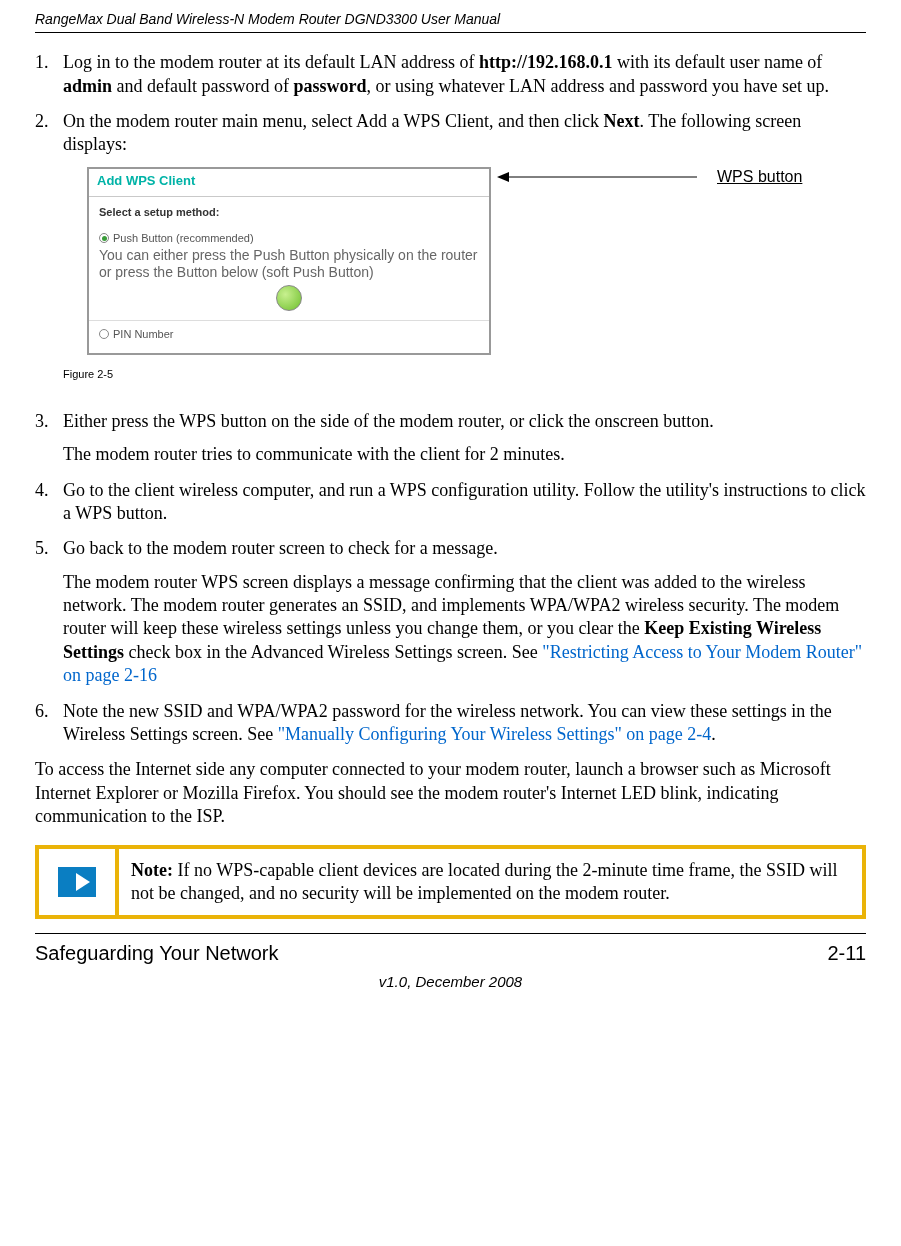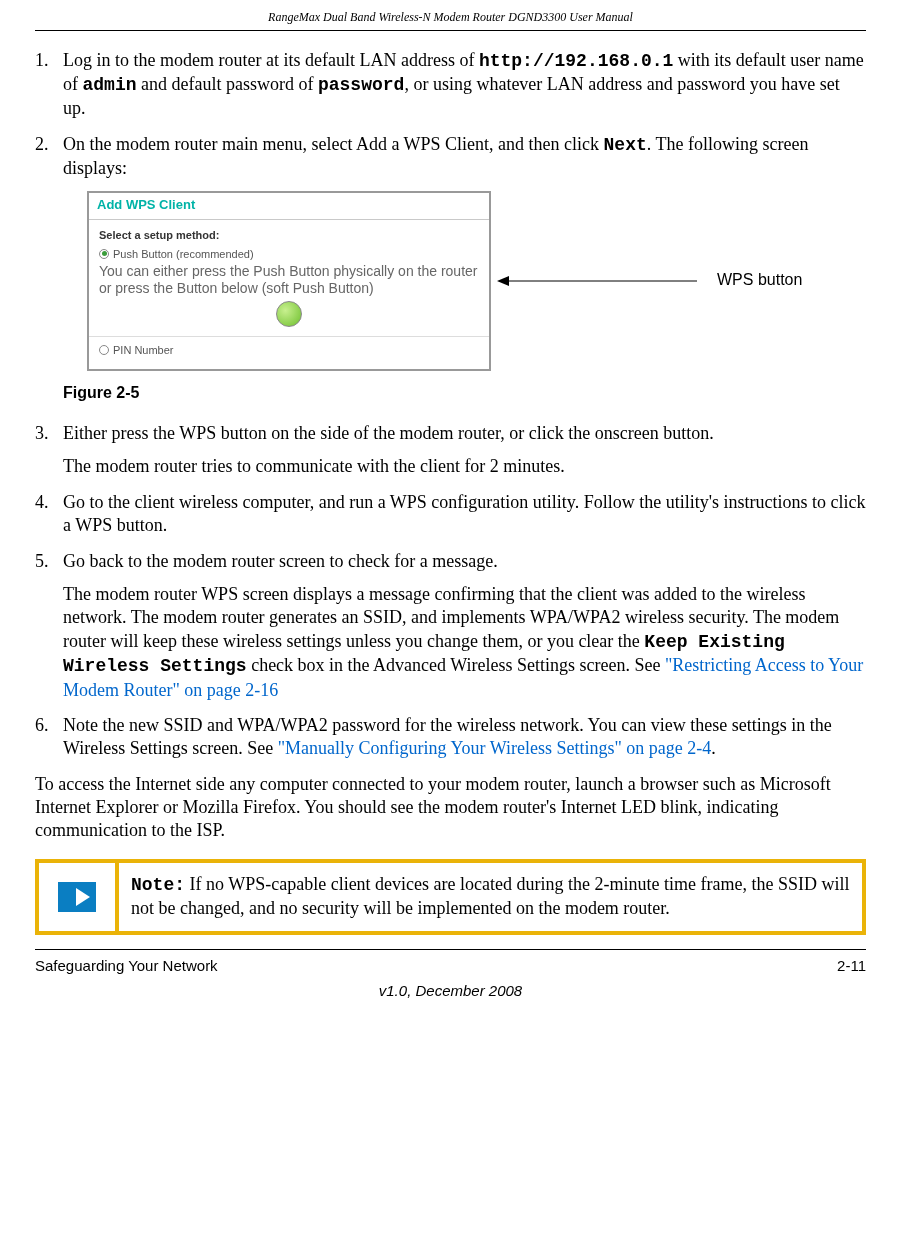"RangeMax Dual Band Wireless-N Modem" .running-head { font-family: Liberation Serif, serif -> Liberation Sans, sans-serif; font-size: 12px -> 14px; text-align: center -> left }
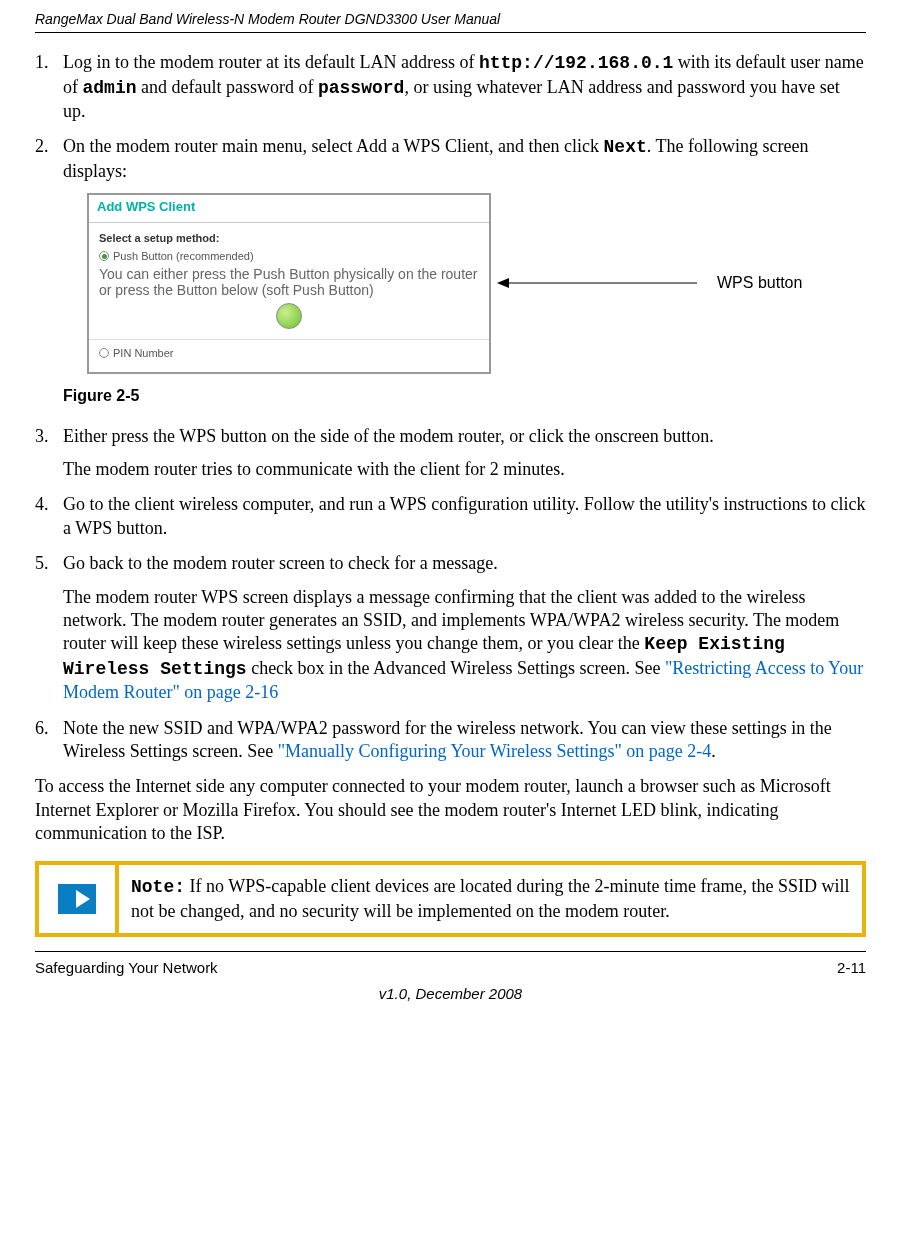"http://192.168.0.1" .bold { font-family: Liberation Mono, monospace -> none }
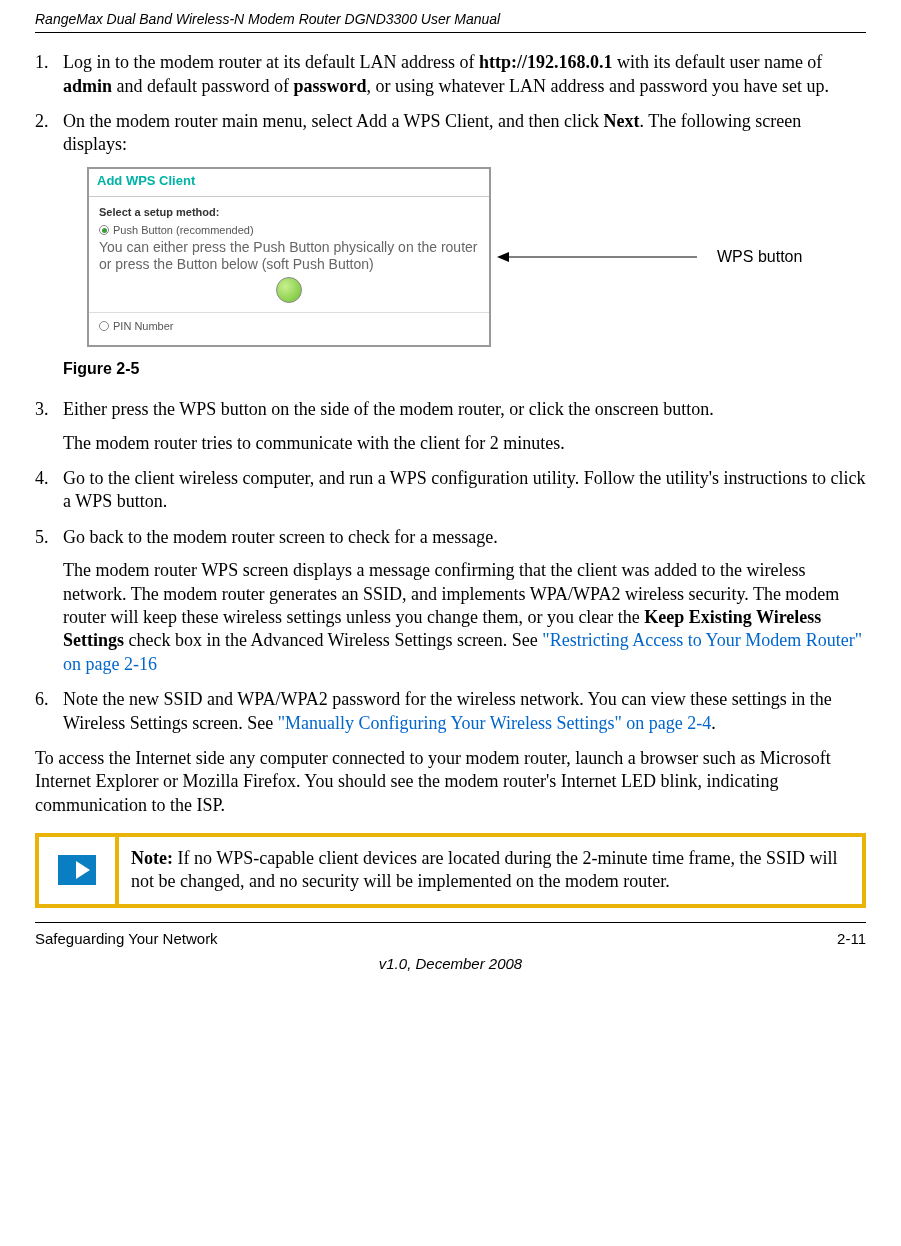"Add WPS Client" .shot-wrap { align-items: center -> flex-start }
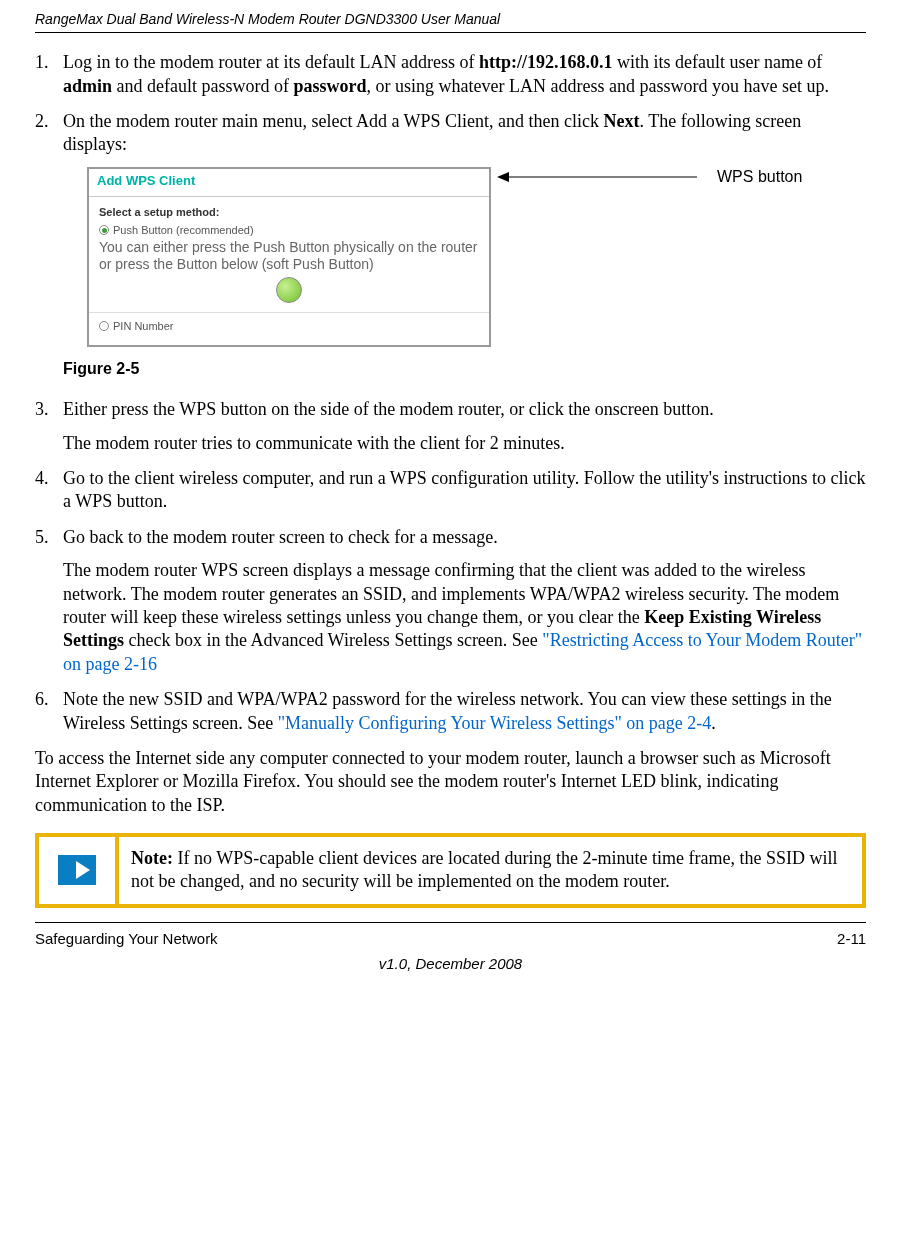"WPS button" .callout-label { text-decoration: none -> underline }
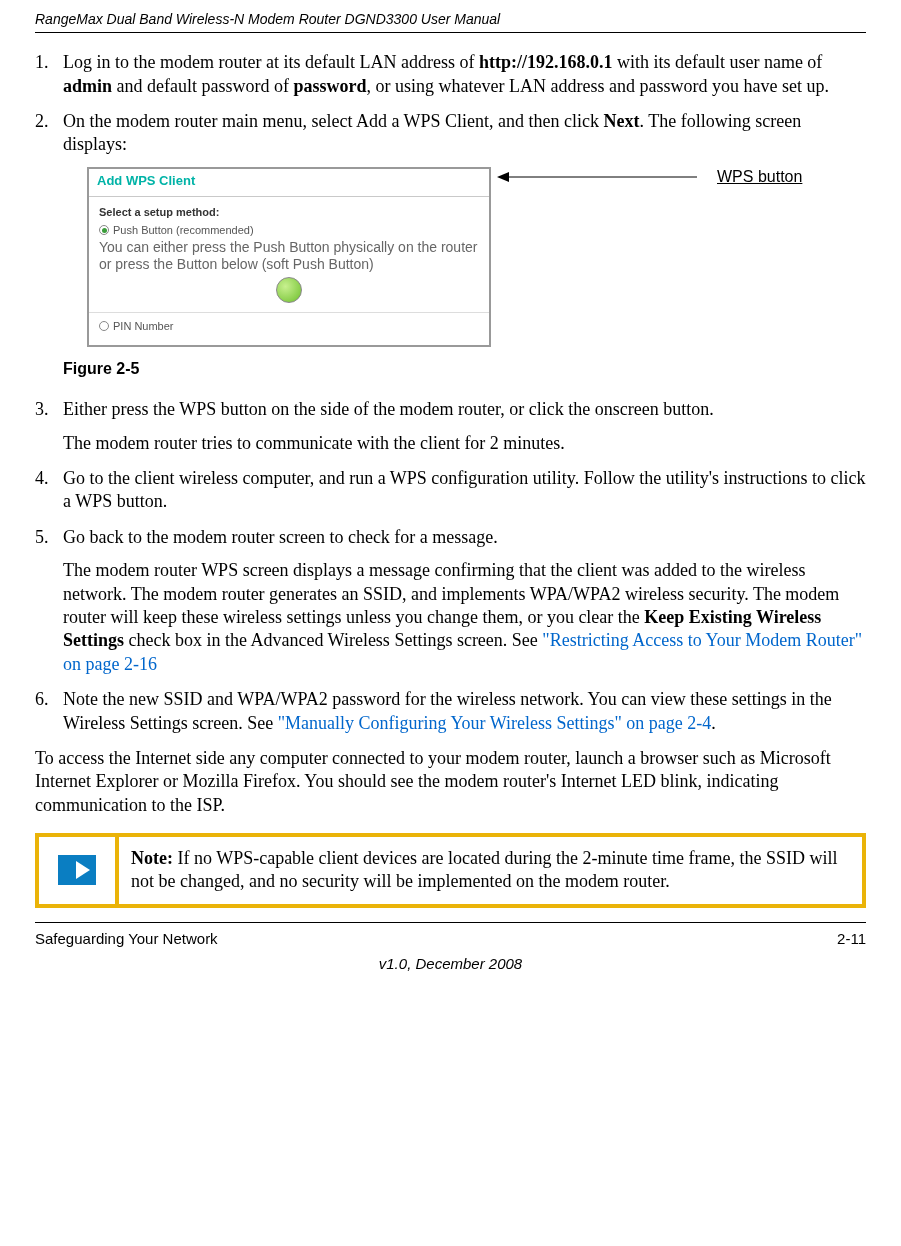"Select a setup method:" .shot-sub { margin-bottom: 4px -> 12px }
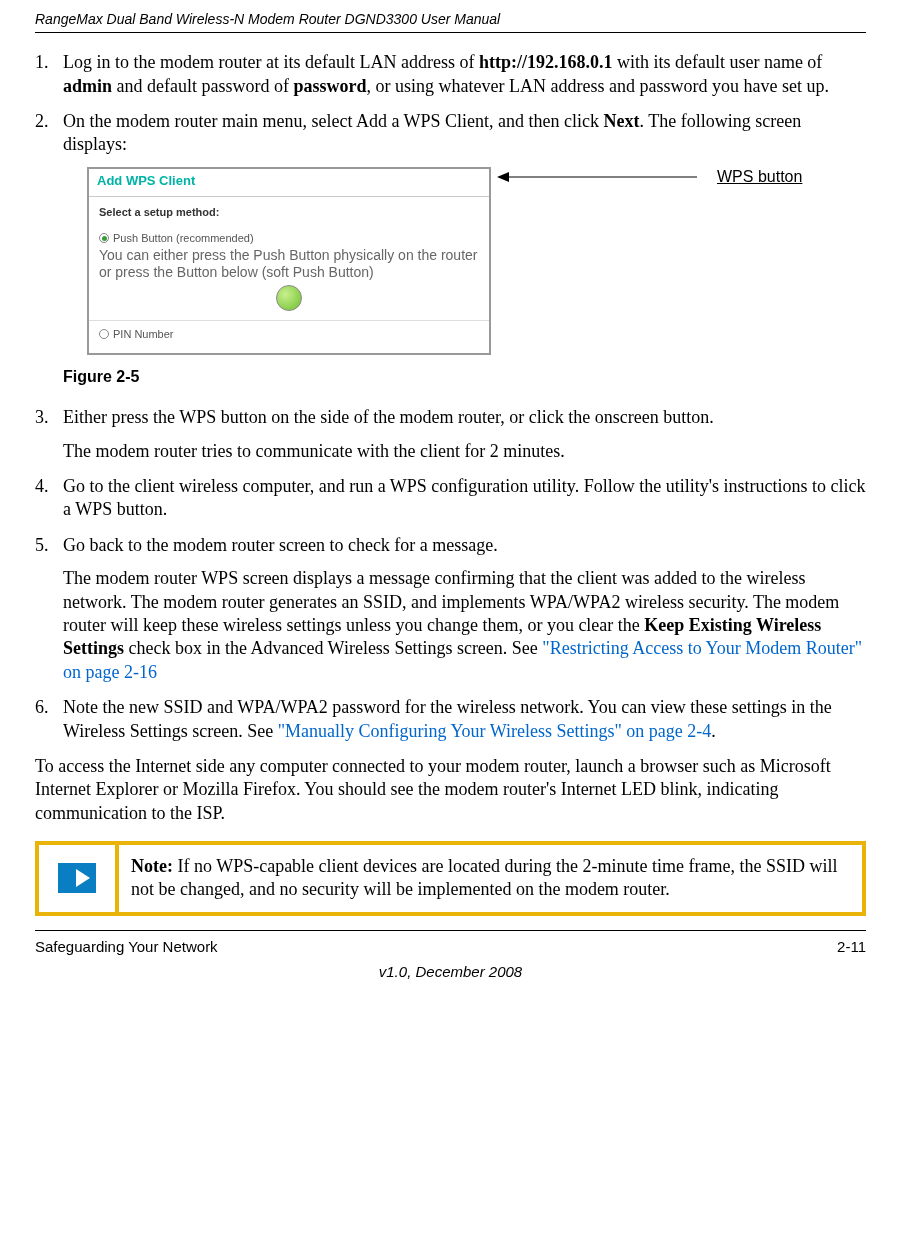"Figure 2-5" .figure-cap { font-size: 16px -> 11px; font-weight: bold -> normal; margin: 12px 0 6px 0 -> 12px 0 16px 0 }
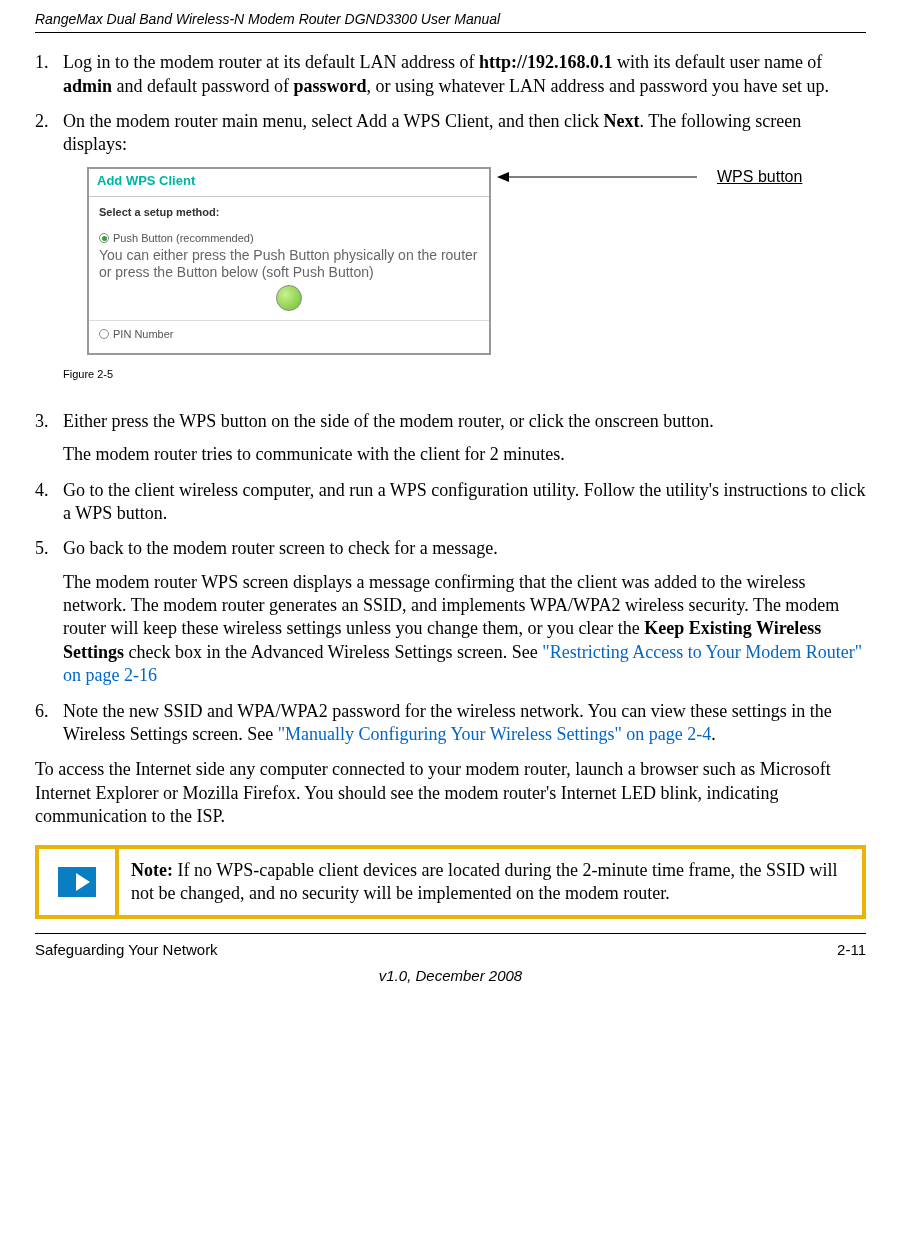"Safeguarding Your Network" .footer { font-size: 15px -> 20px }
